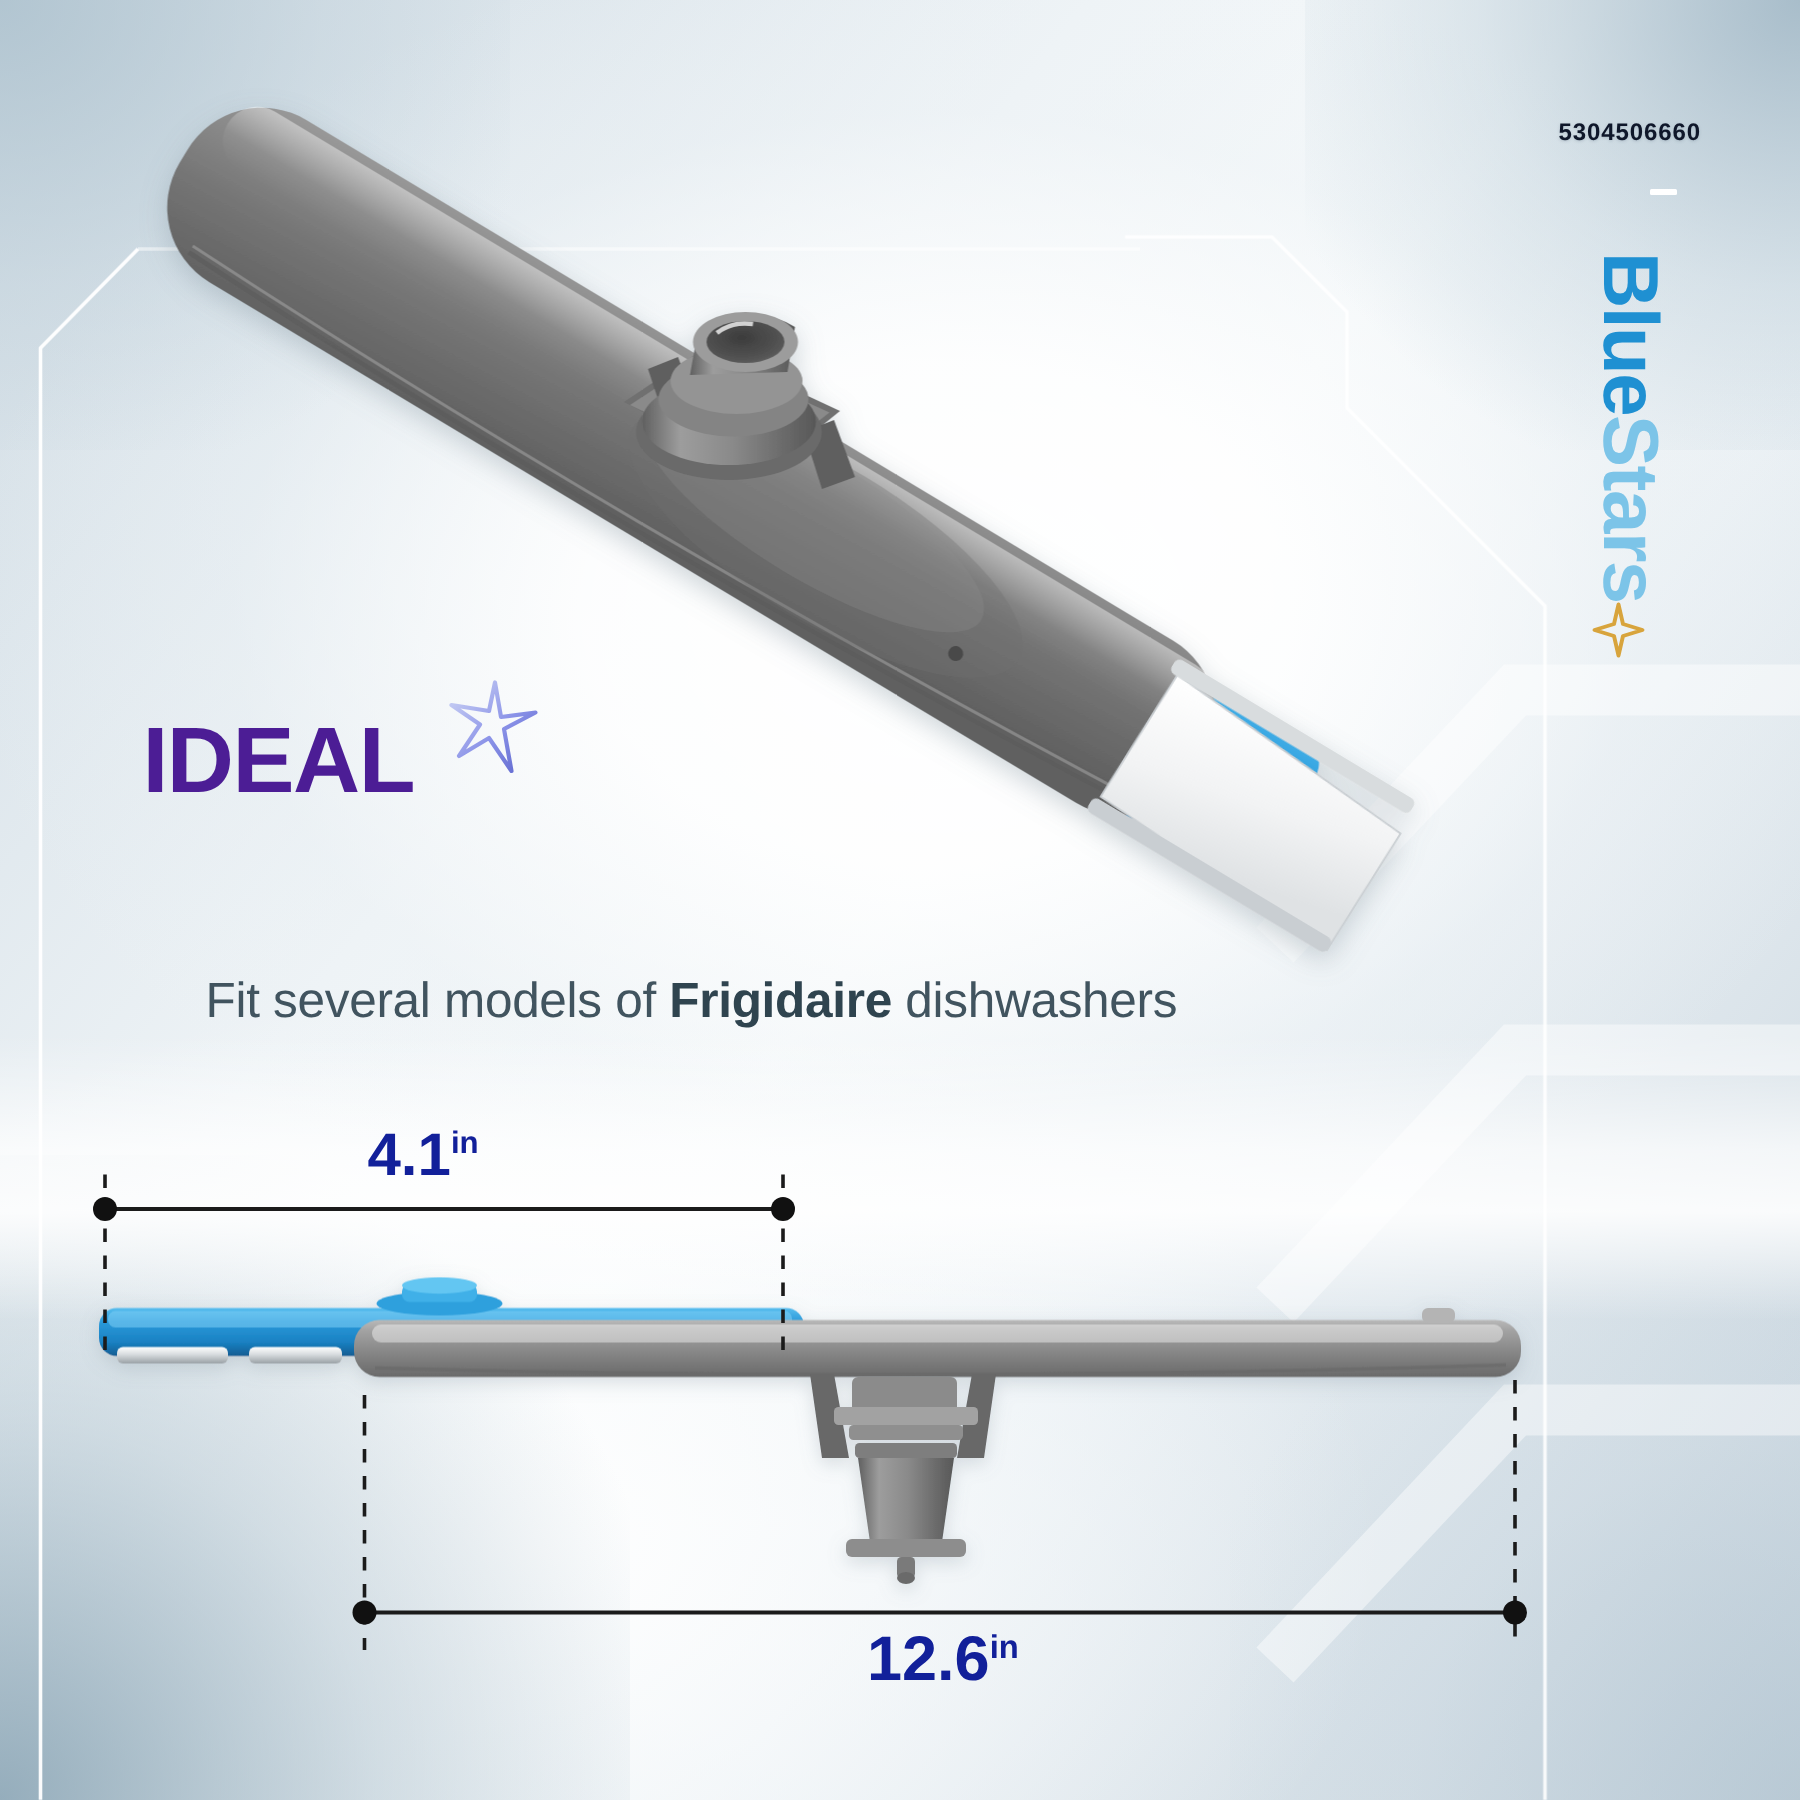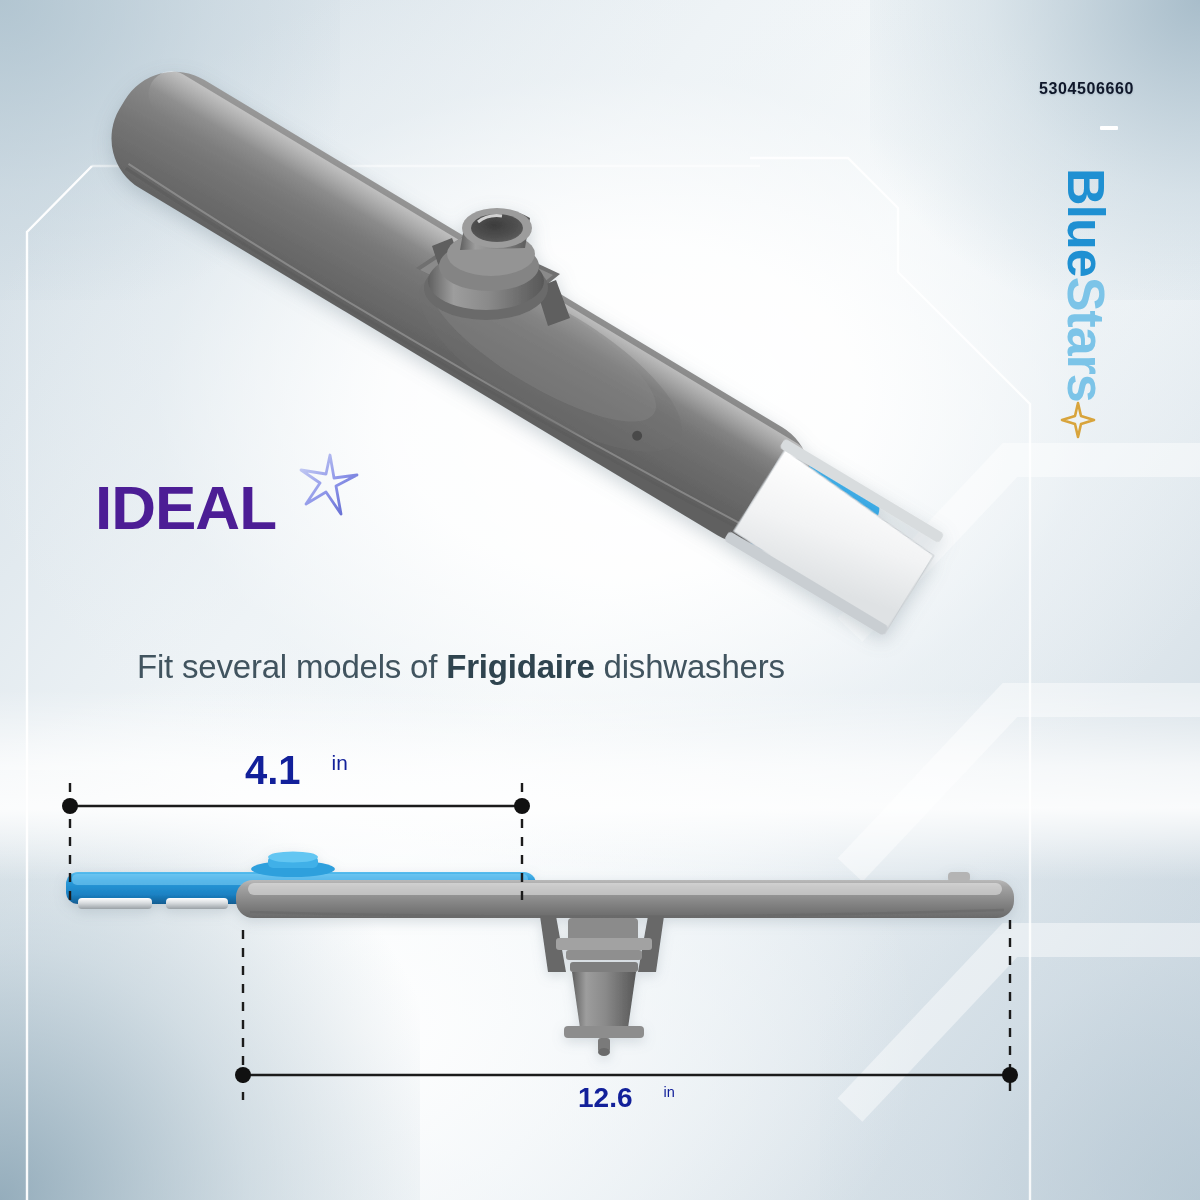"in" .dimlabel .unit { font-weight: 400 -> 700; margin-left: 31px -> none }
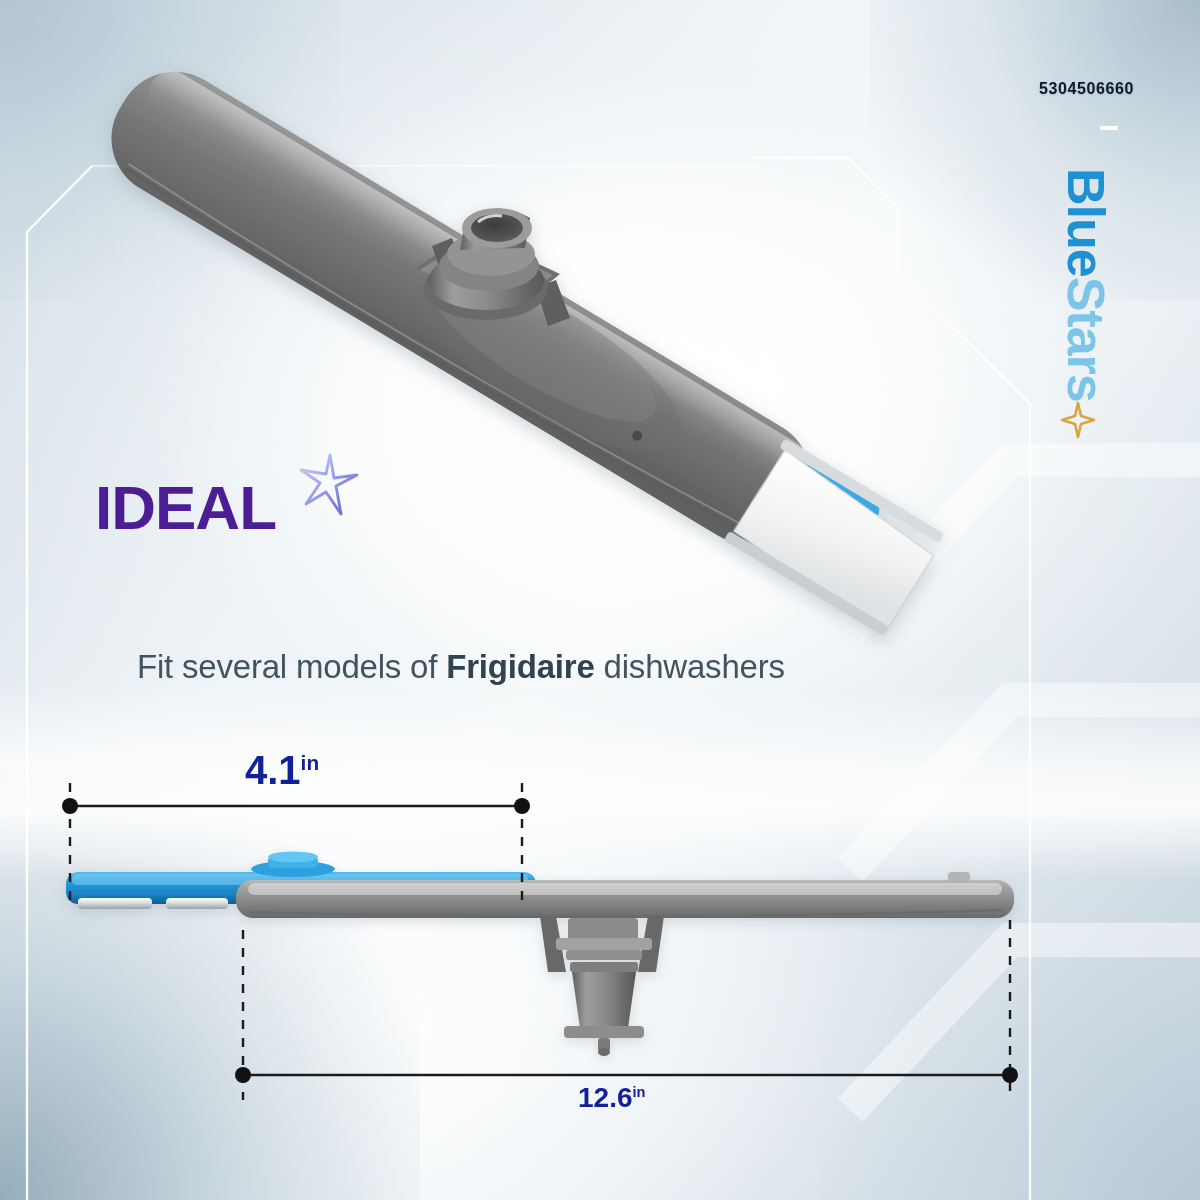"12.6in" #dim-bot-label { font-size: 28px -> 42px }
